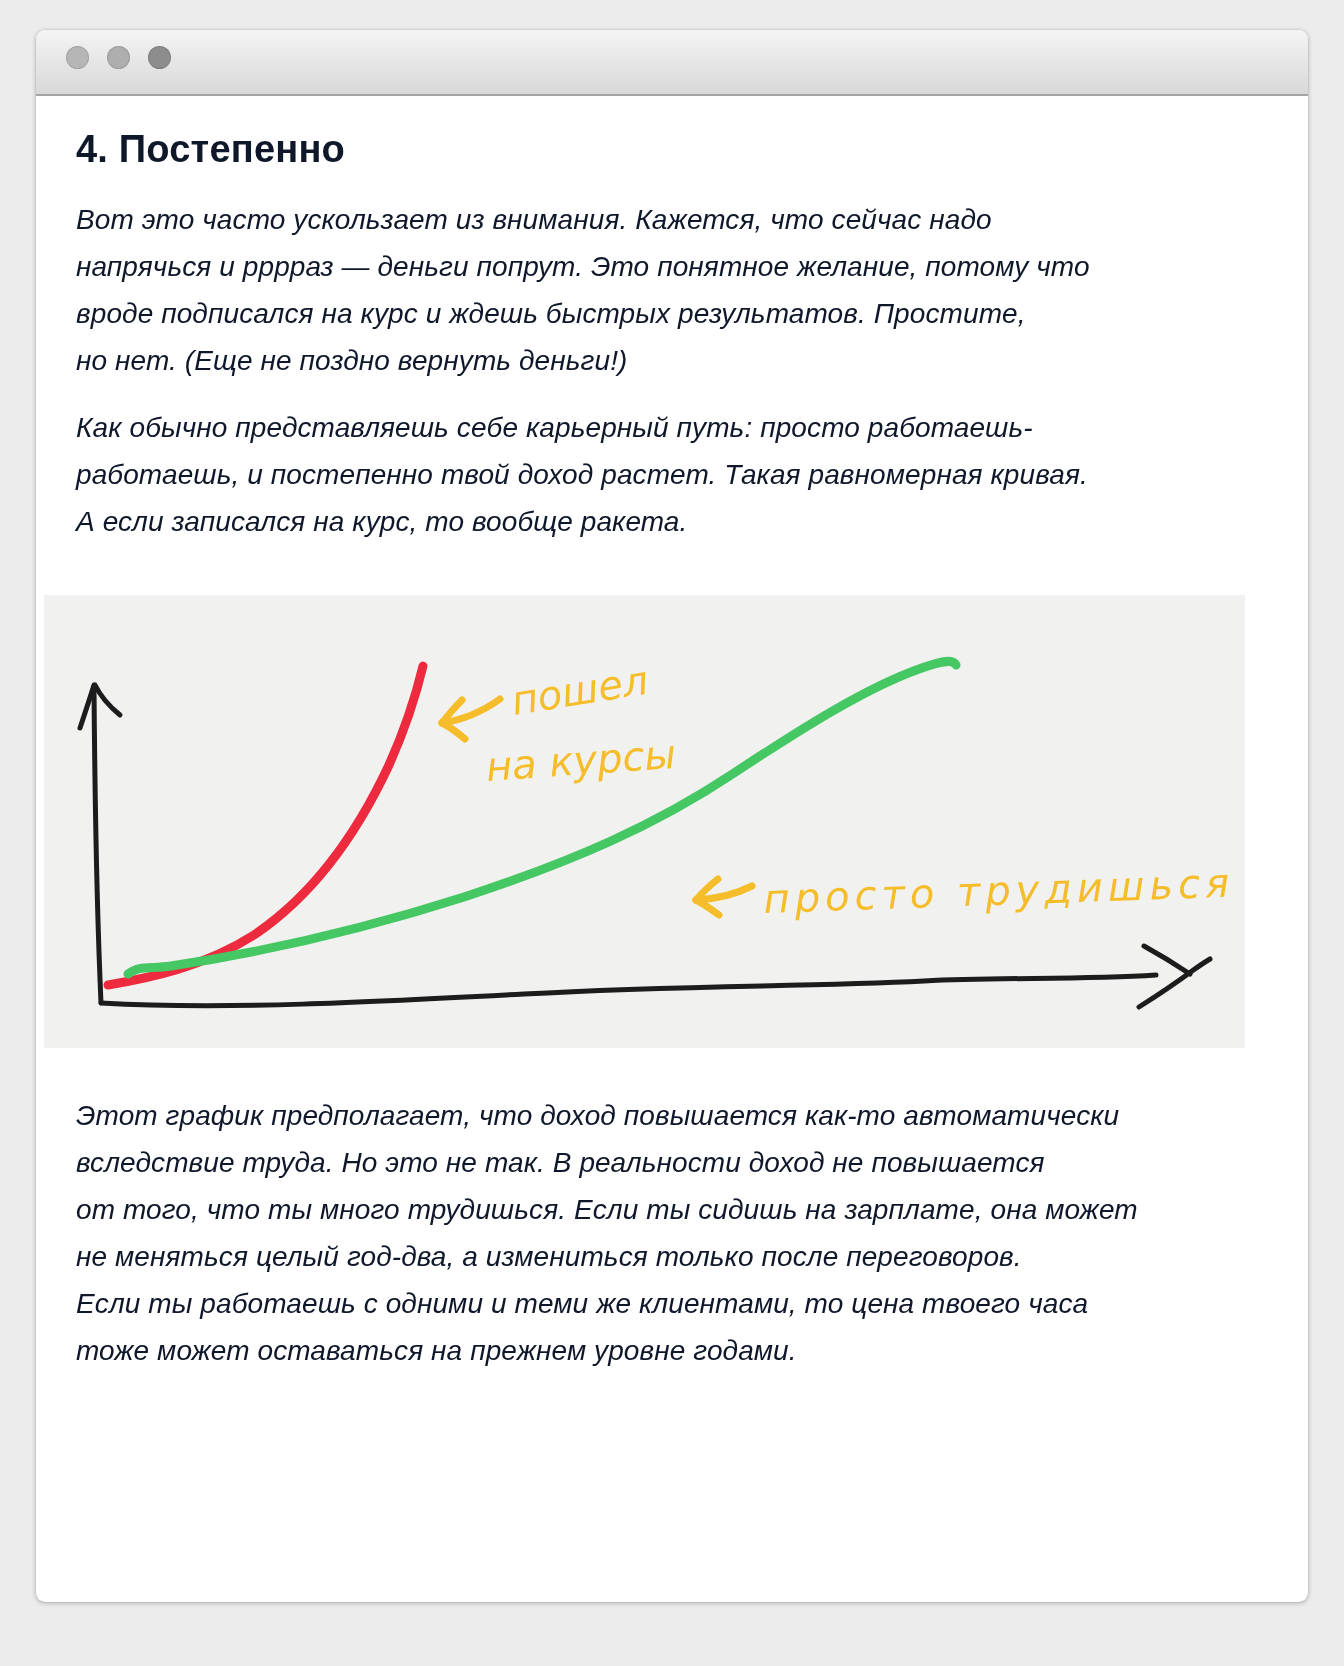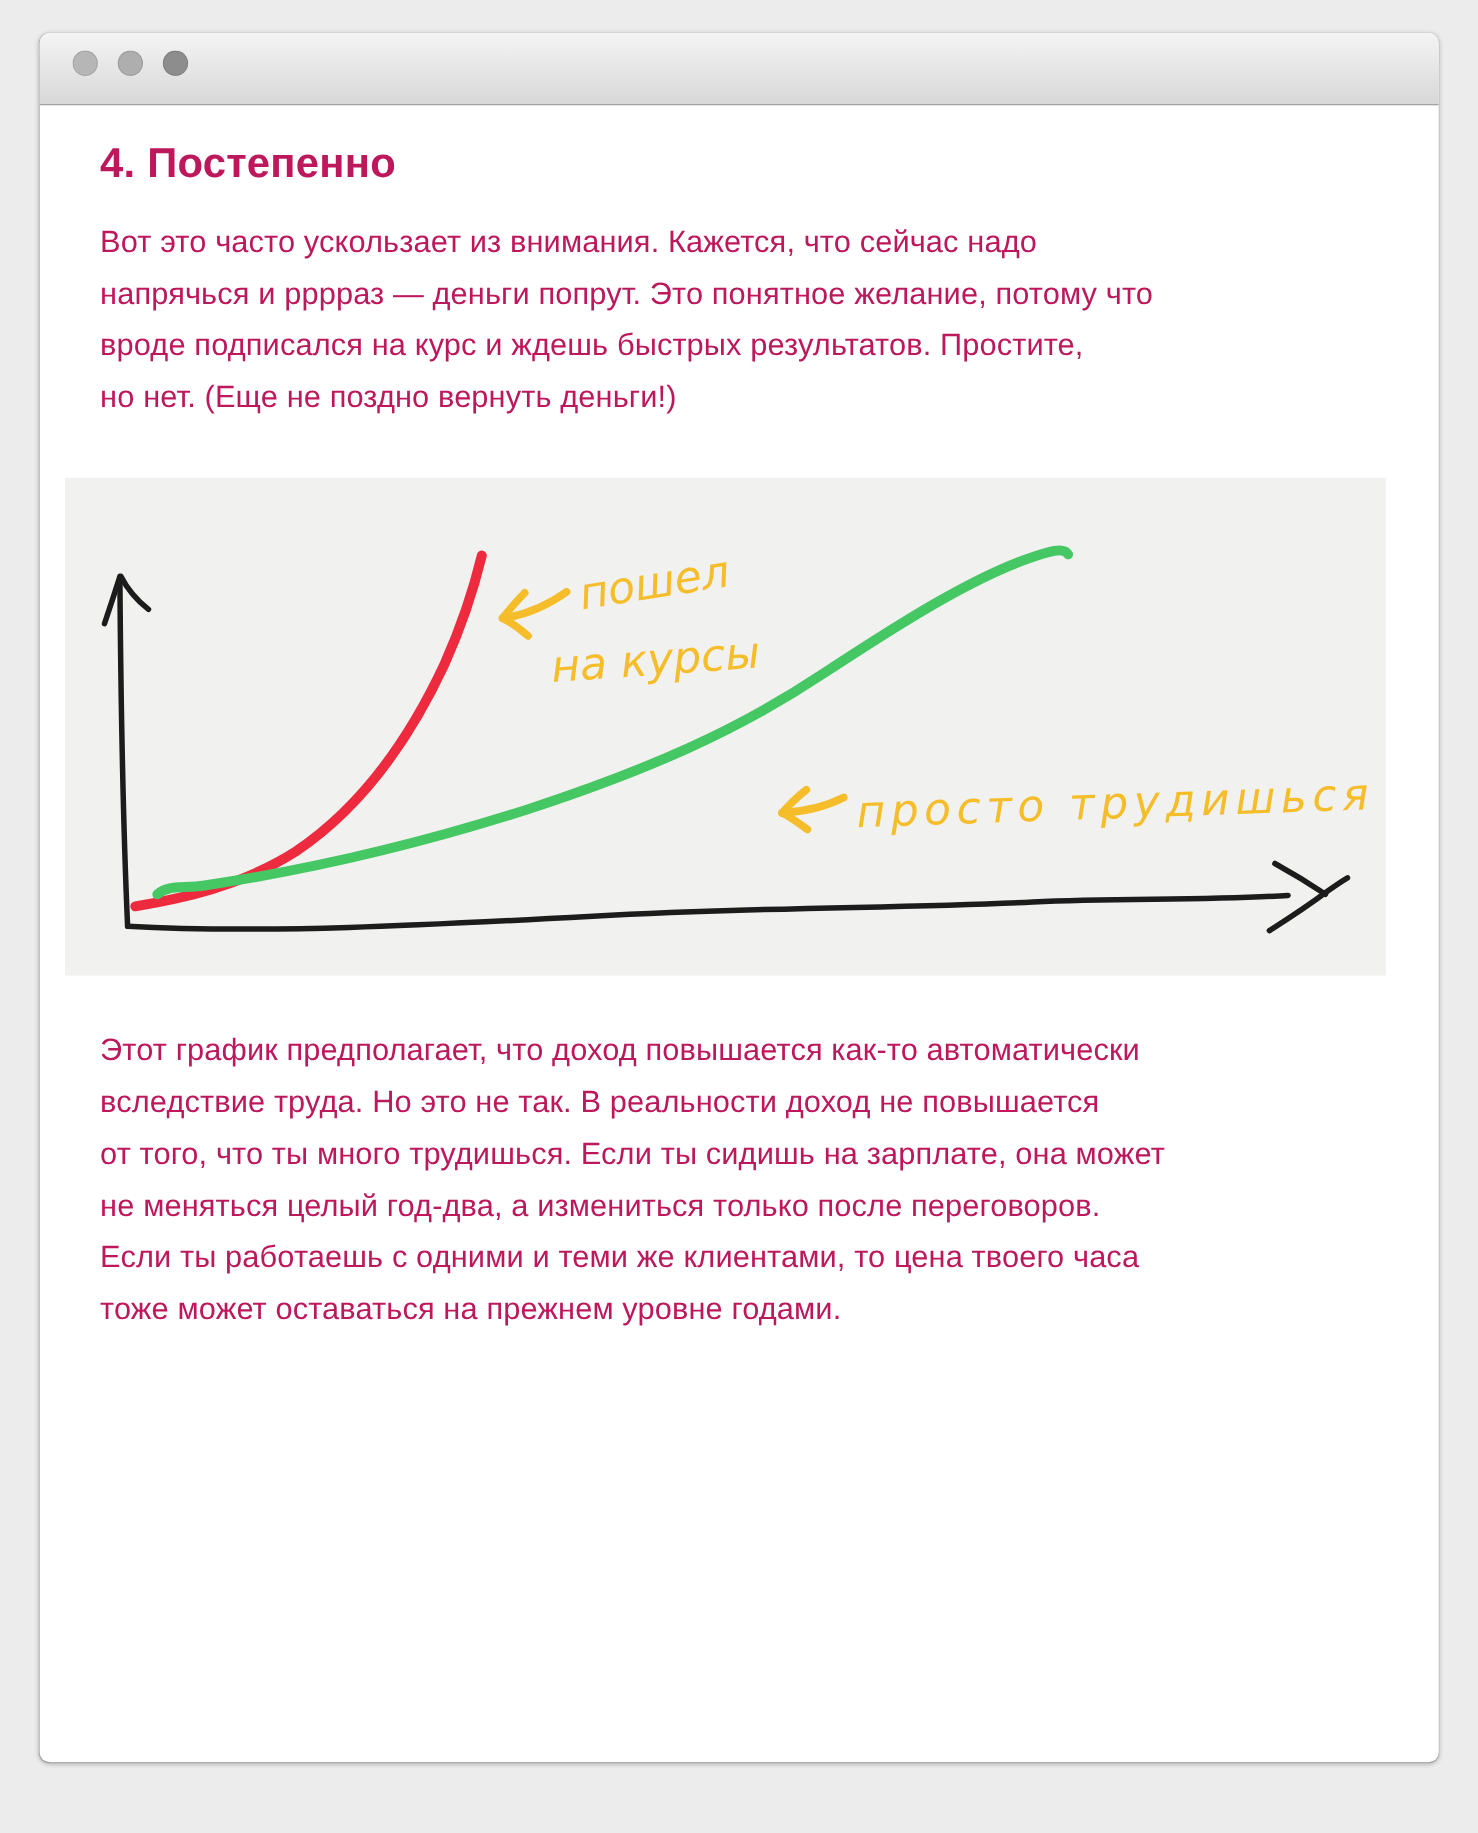"4. Постепенно" .content { color: #be185d -> #0f172a; padding: 30px 48px 20px 55px -> 30px 48px 20px 40px }
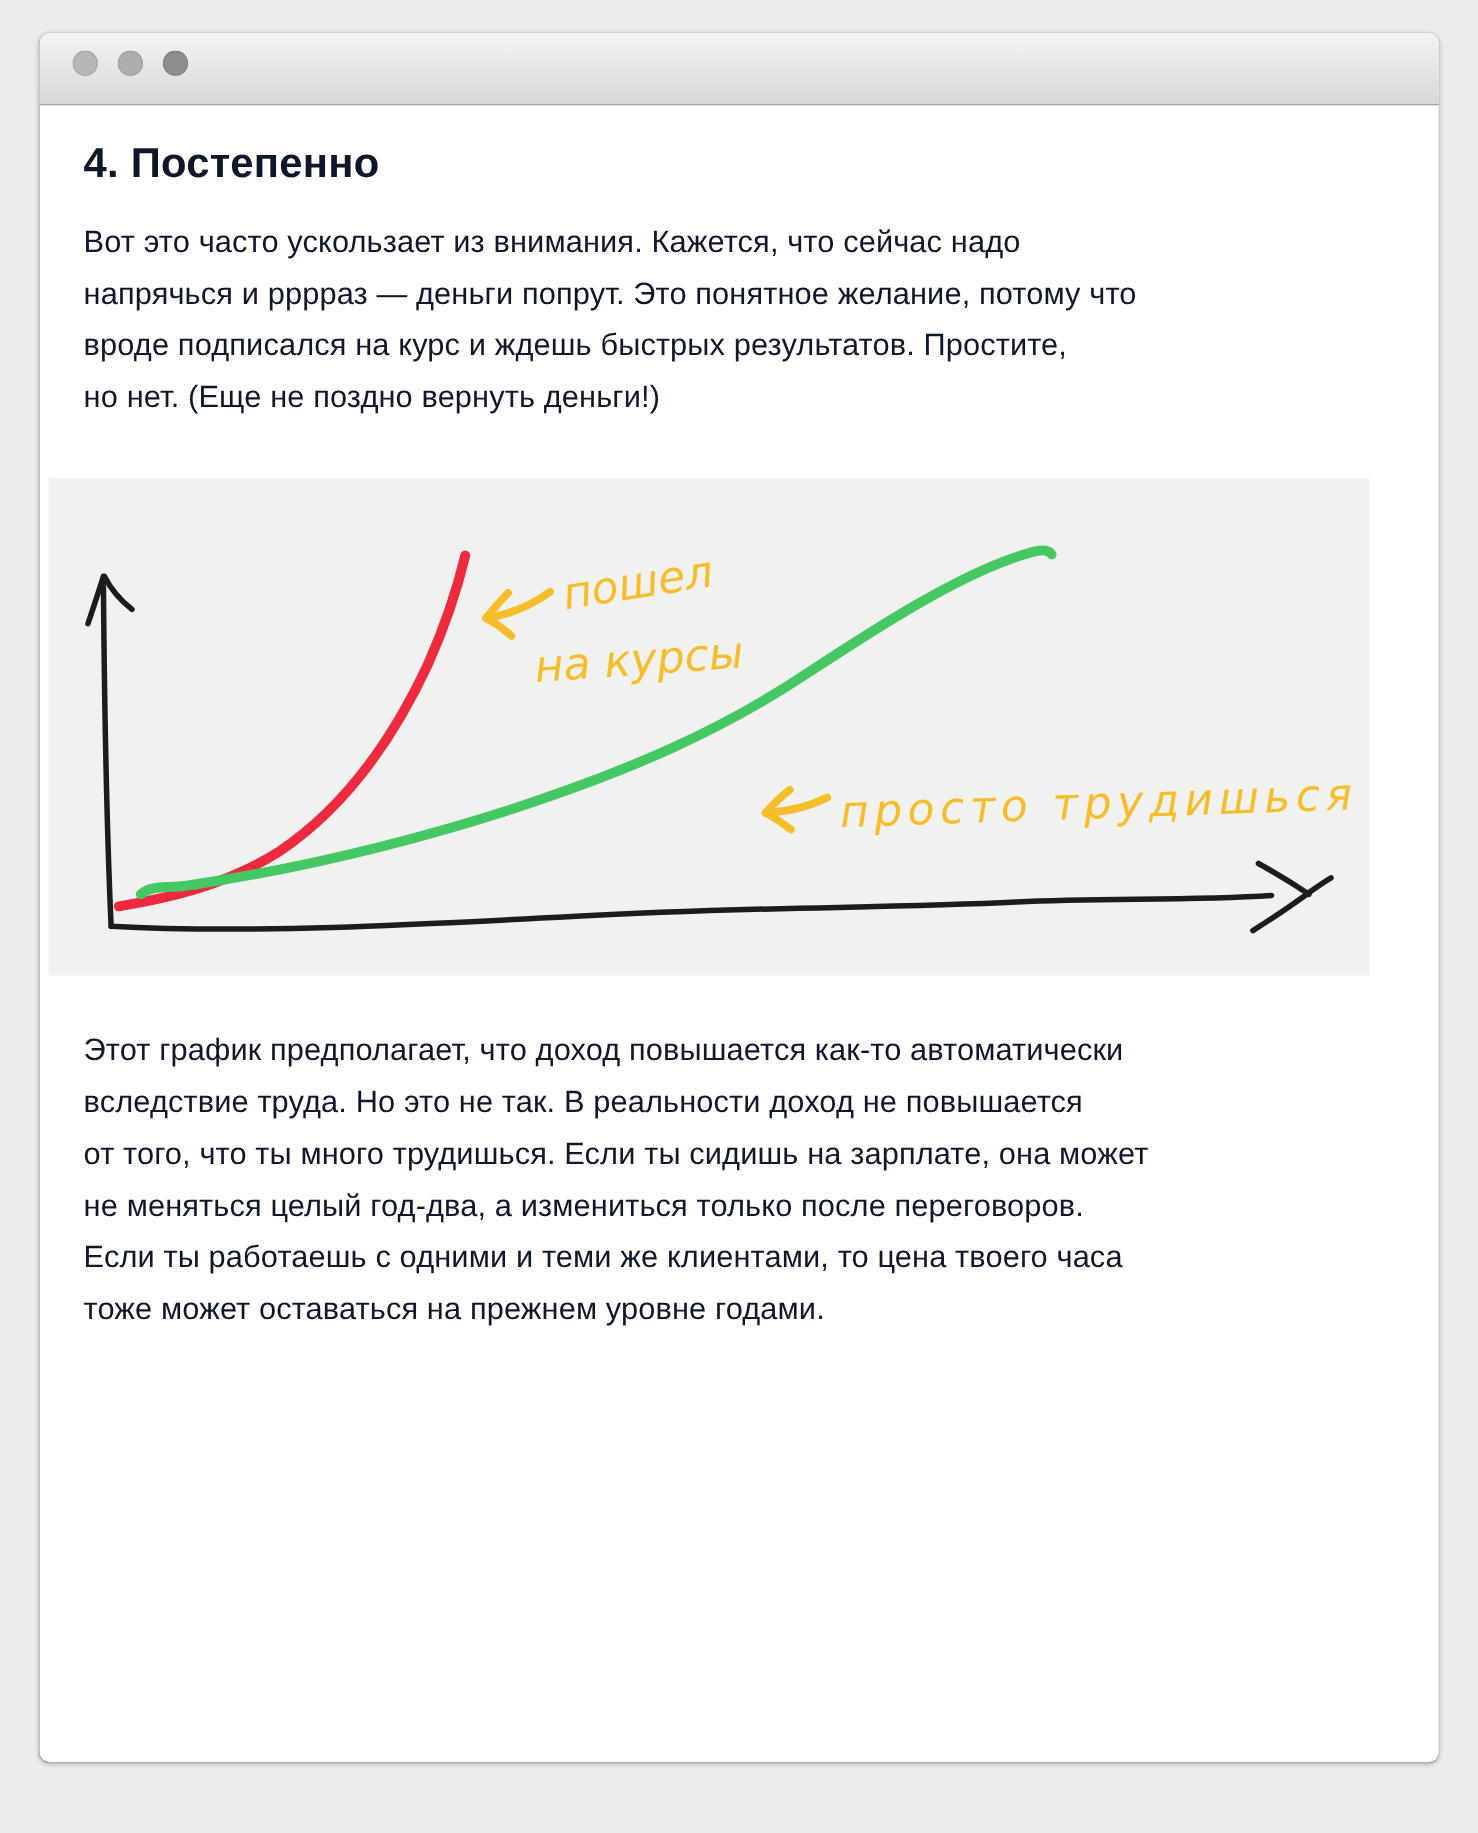"Вот это часто ускользает из" .content p { font-style: none -> italic }
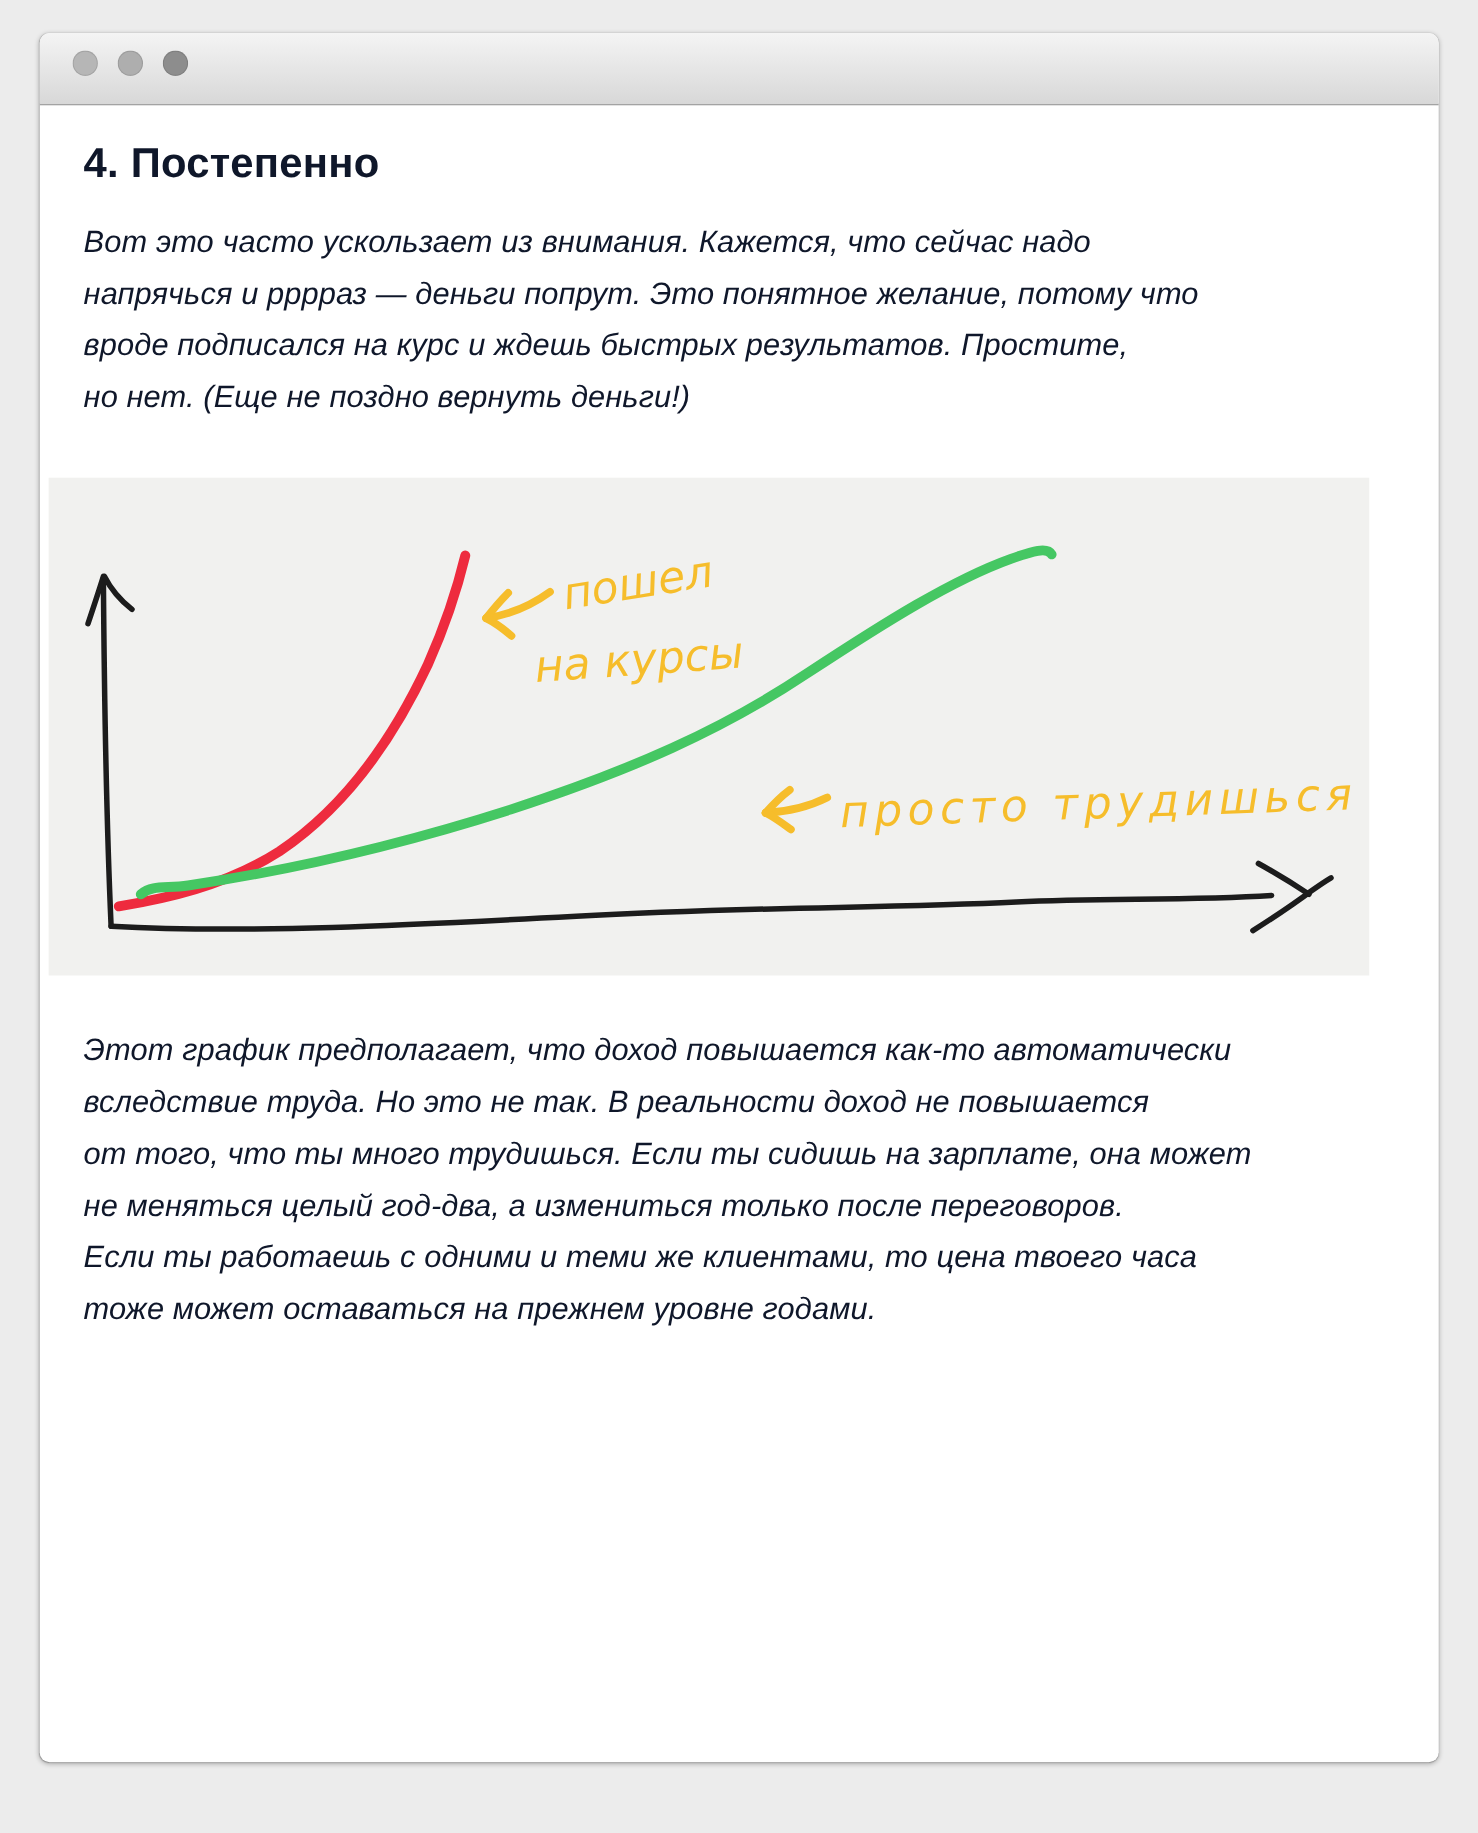"Как обычно представляешь себе карьерный" p { html: none -> <p>Как обычно представляешь себе карьерный путь: просто работаешь- работаешь, и постепенно твой доход растет. Такая равномерная кривая. А если записался на курс, то вообще ракета.</p> }
